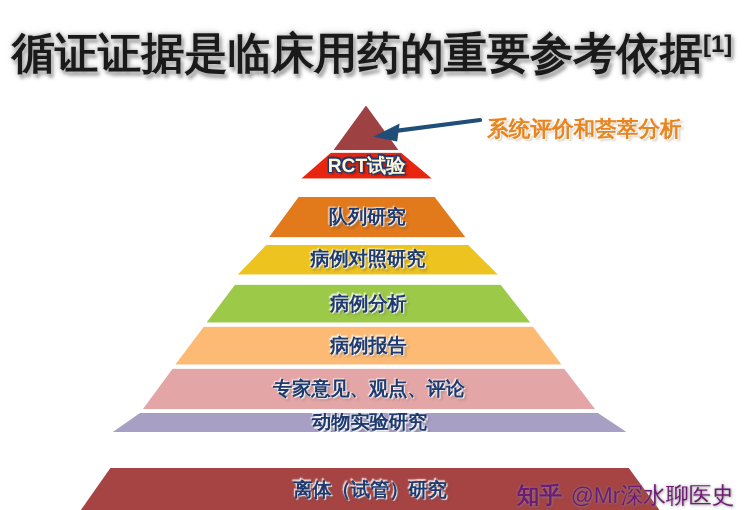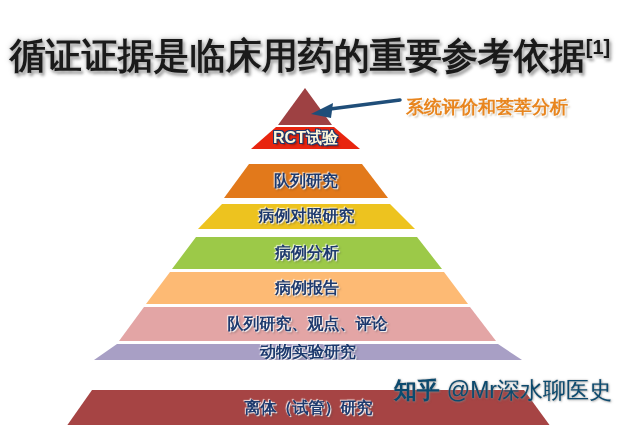"循证证据是临床用药的重要参考依据[1]" .slide-title { top: 24px -> 14px }
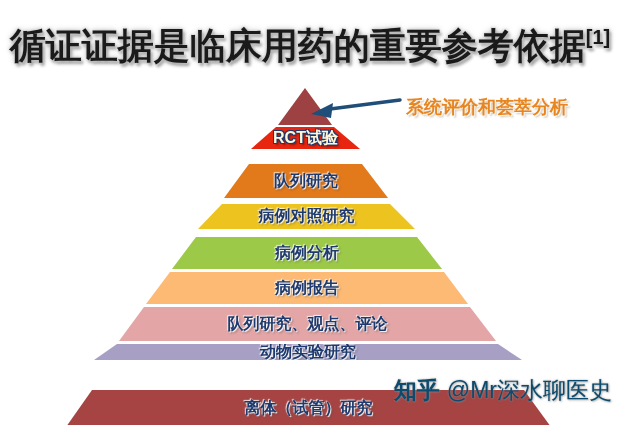"队列研究、观点、评论" div.band { text: 队列研究 -> 专家意见 }
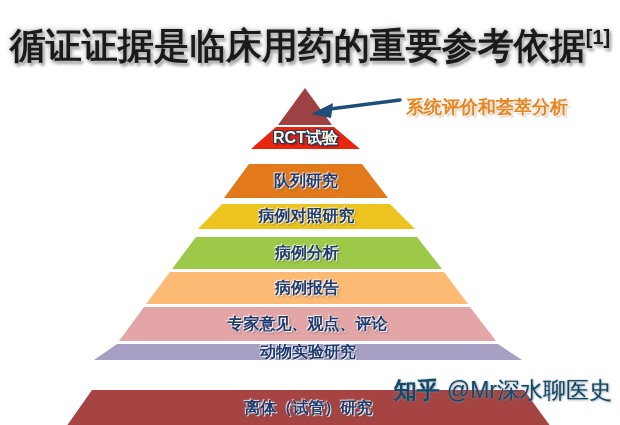"知乎 @Mr深水聊医史" .watermark { color: #0c4a6e -> #701a75; font-size: 23px -> 19px; top: 375px -> 400px }
